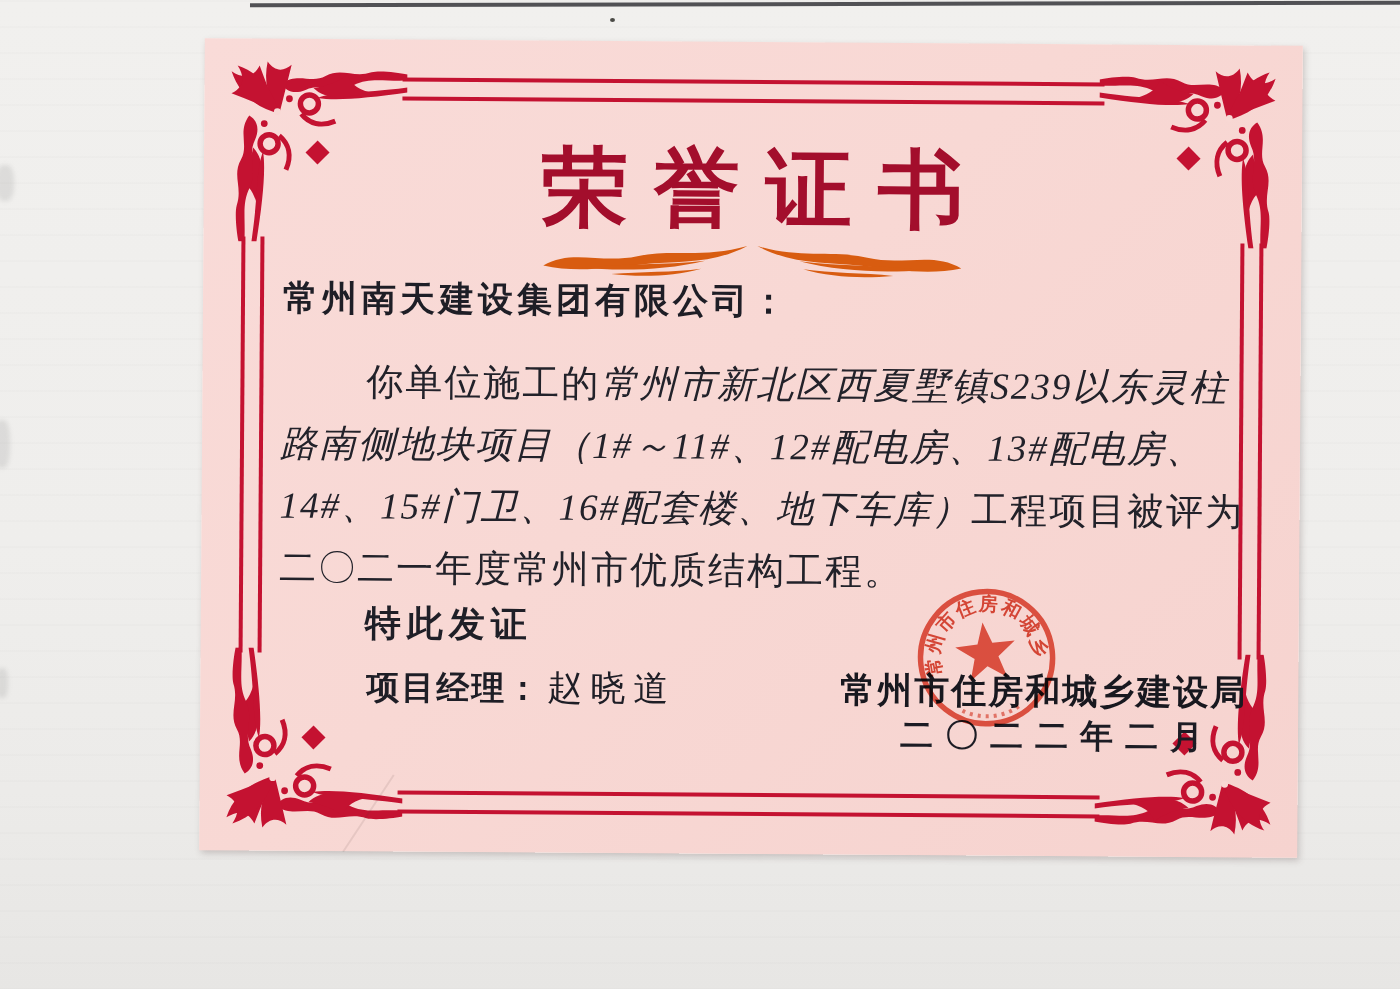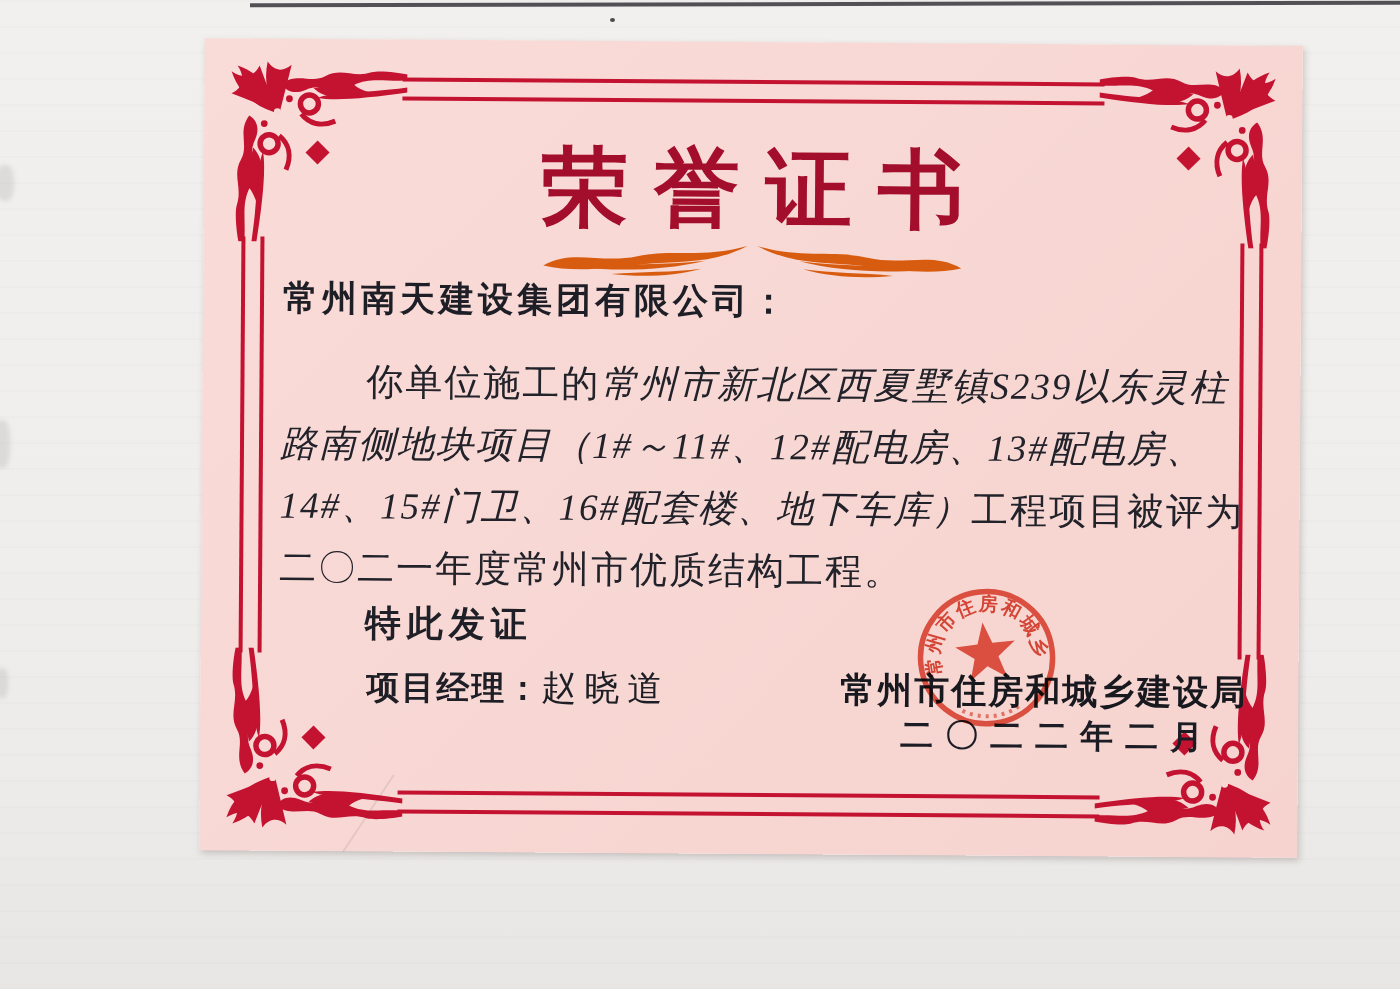"赵晓道" .manager .name { margin-left: none -> 6px }
